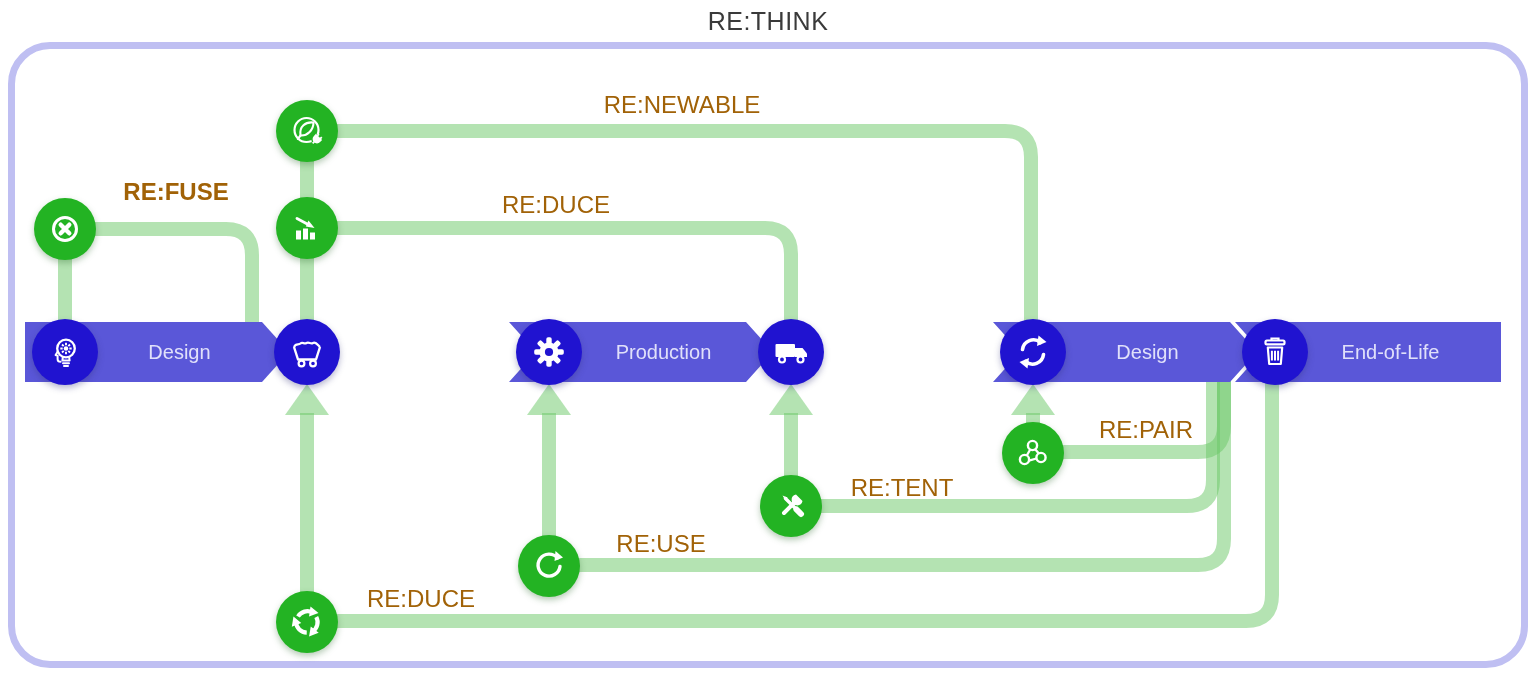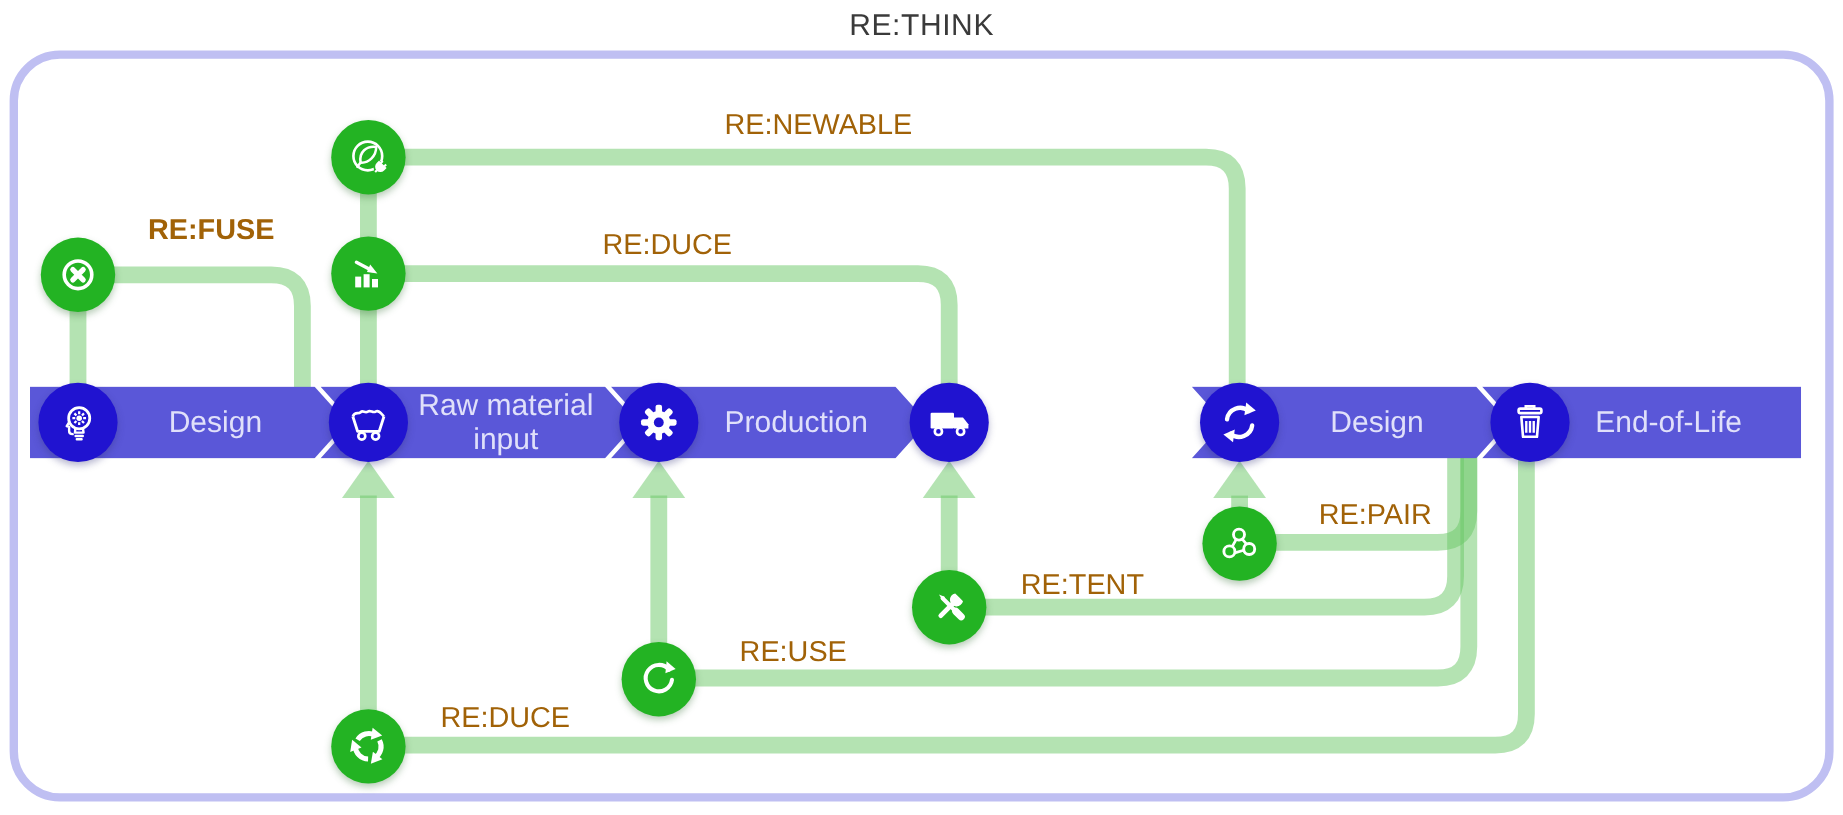"Design" .stage { font-size: 25px -> 20px }
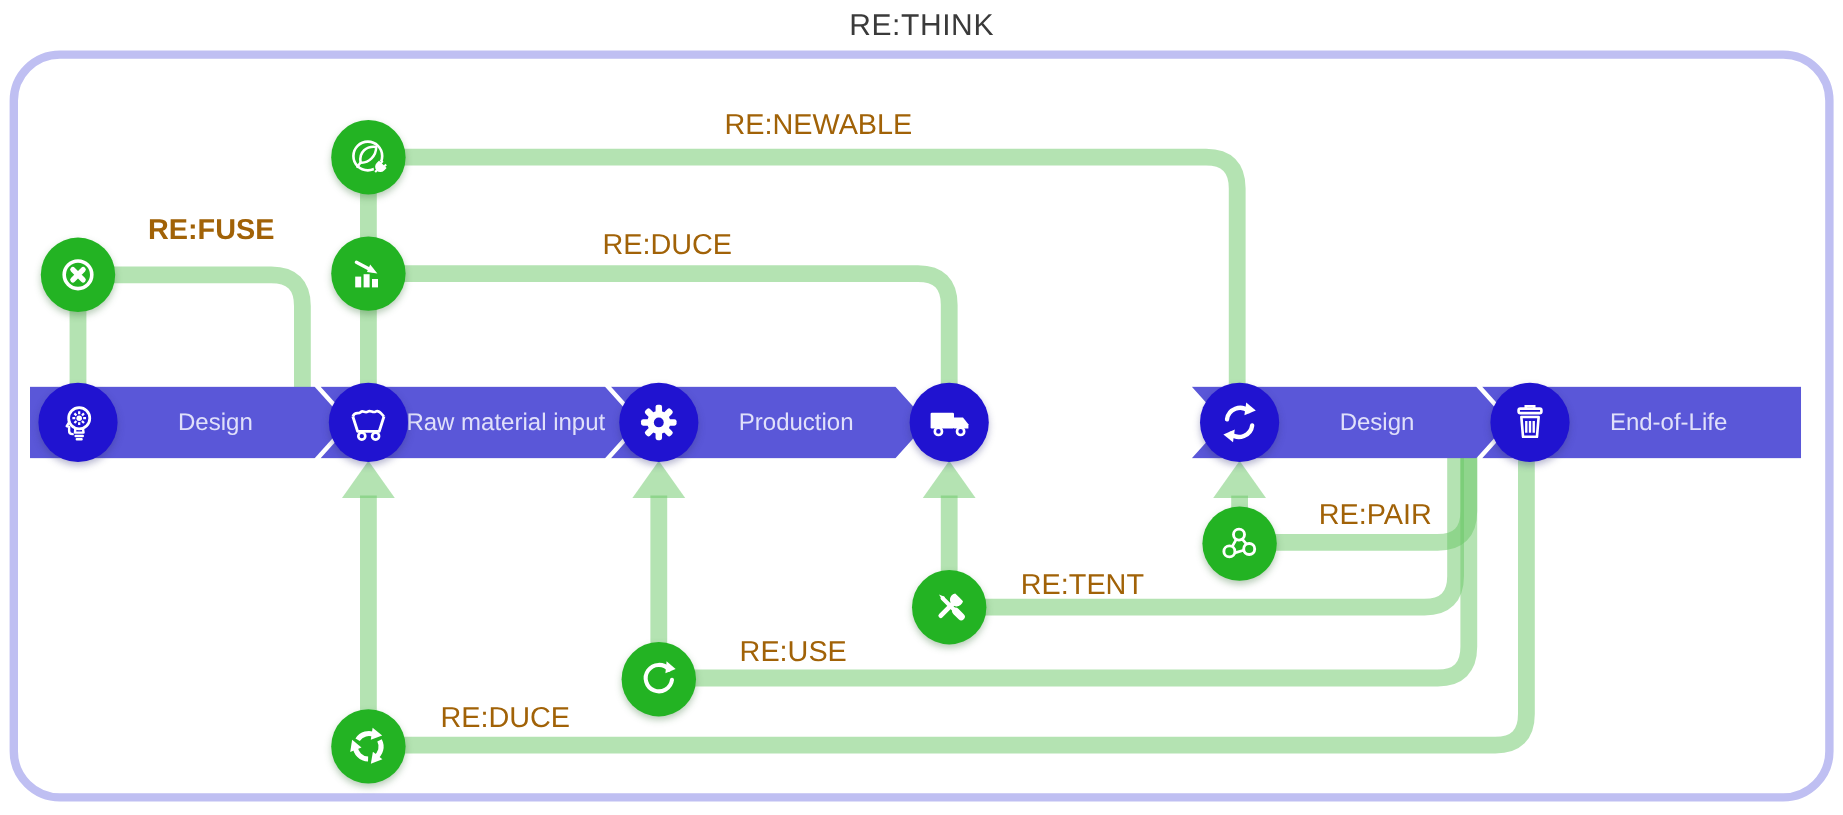"Raw material input" div.stage { html: <div> <span>Raw material input</span> </div> -> none }
